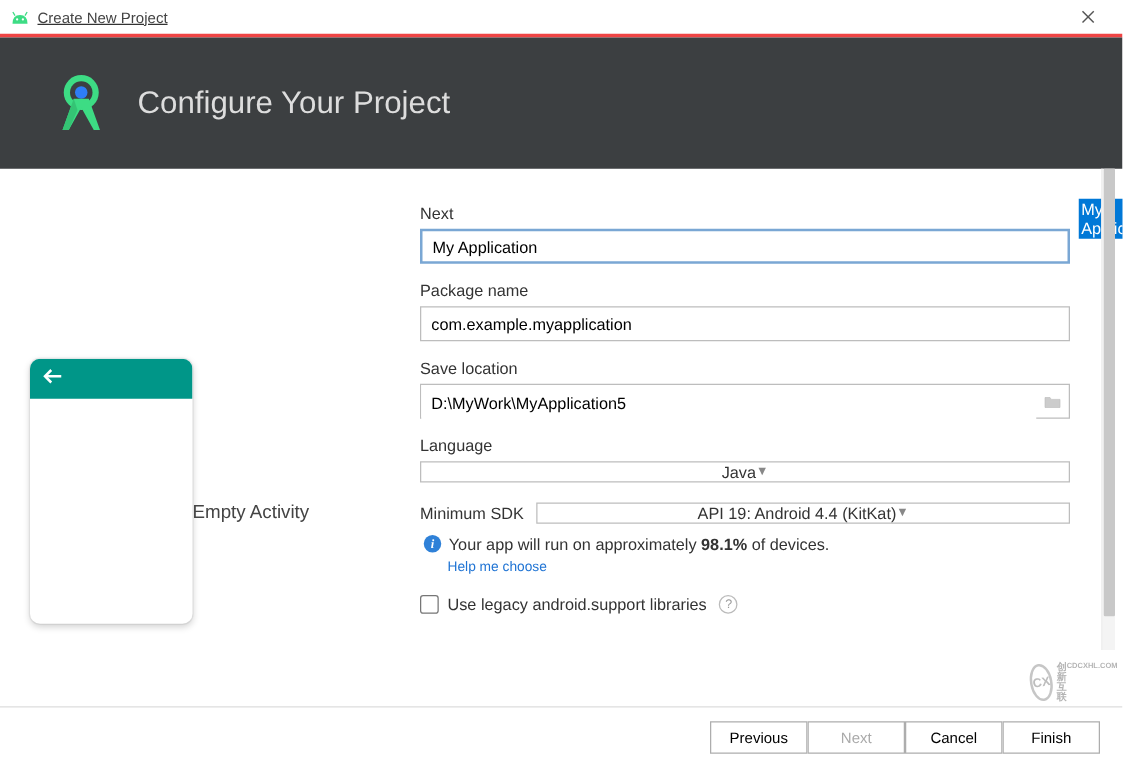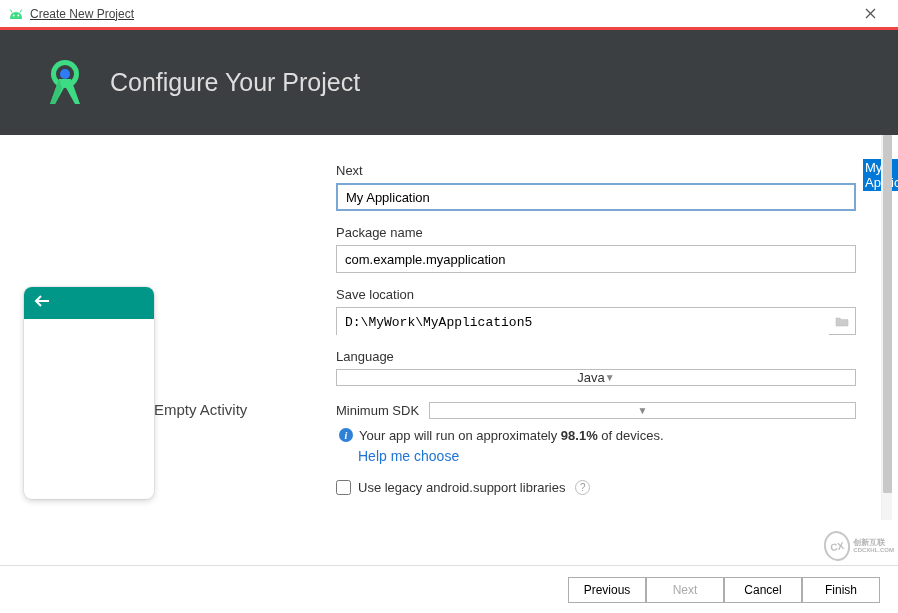"D:\MyWork\MyApplication5" .location-wrap { font-family: Liberation Mono, monospace -> none }
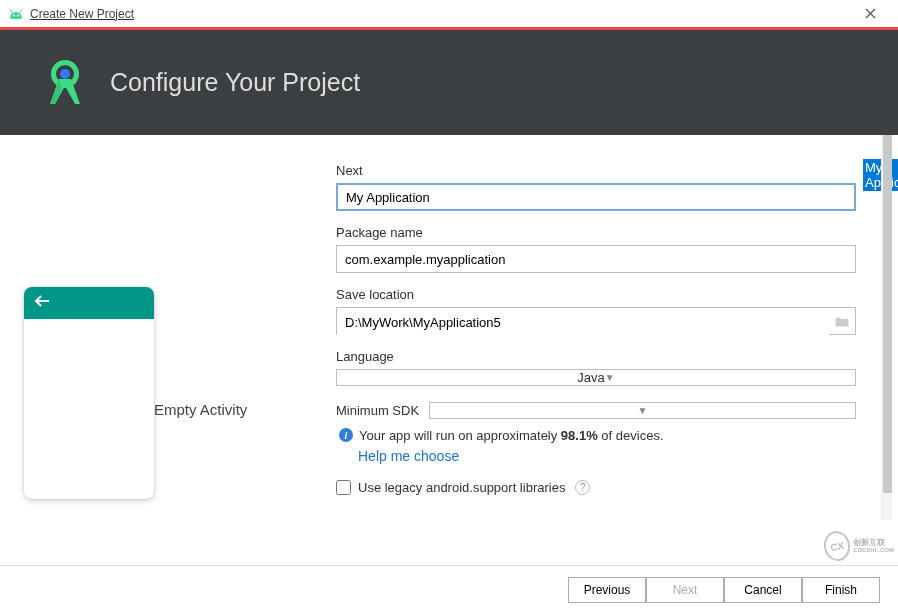"API 19: Android 4.4 (KitKat)" span { html: none -> <span>API 19: Android 4.4 (KitKat)</span> }
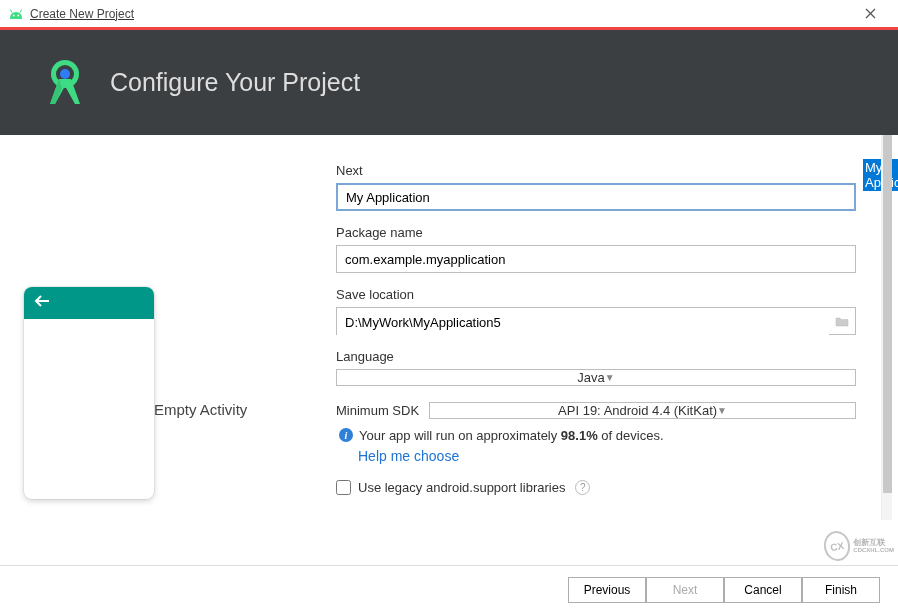"Help me choose" .help-link { font-size: 14px -> 11px }
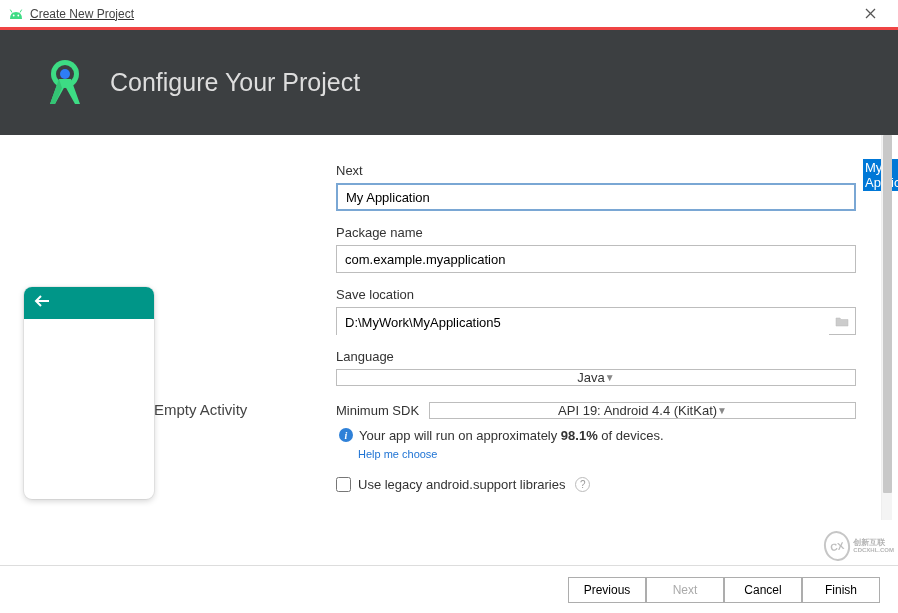"创新互联" .watermark .wm-text { flex-direction: column -> row }
